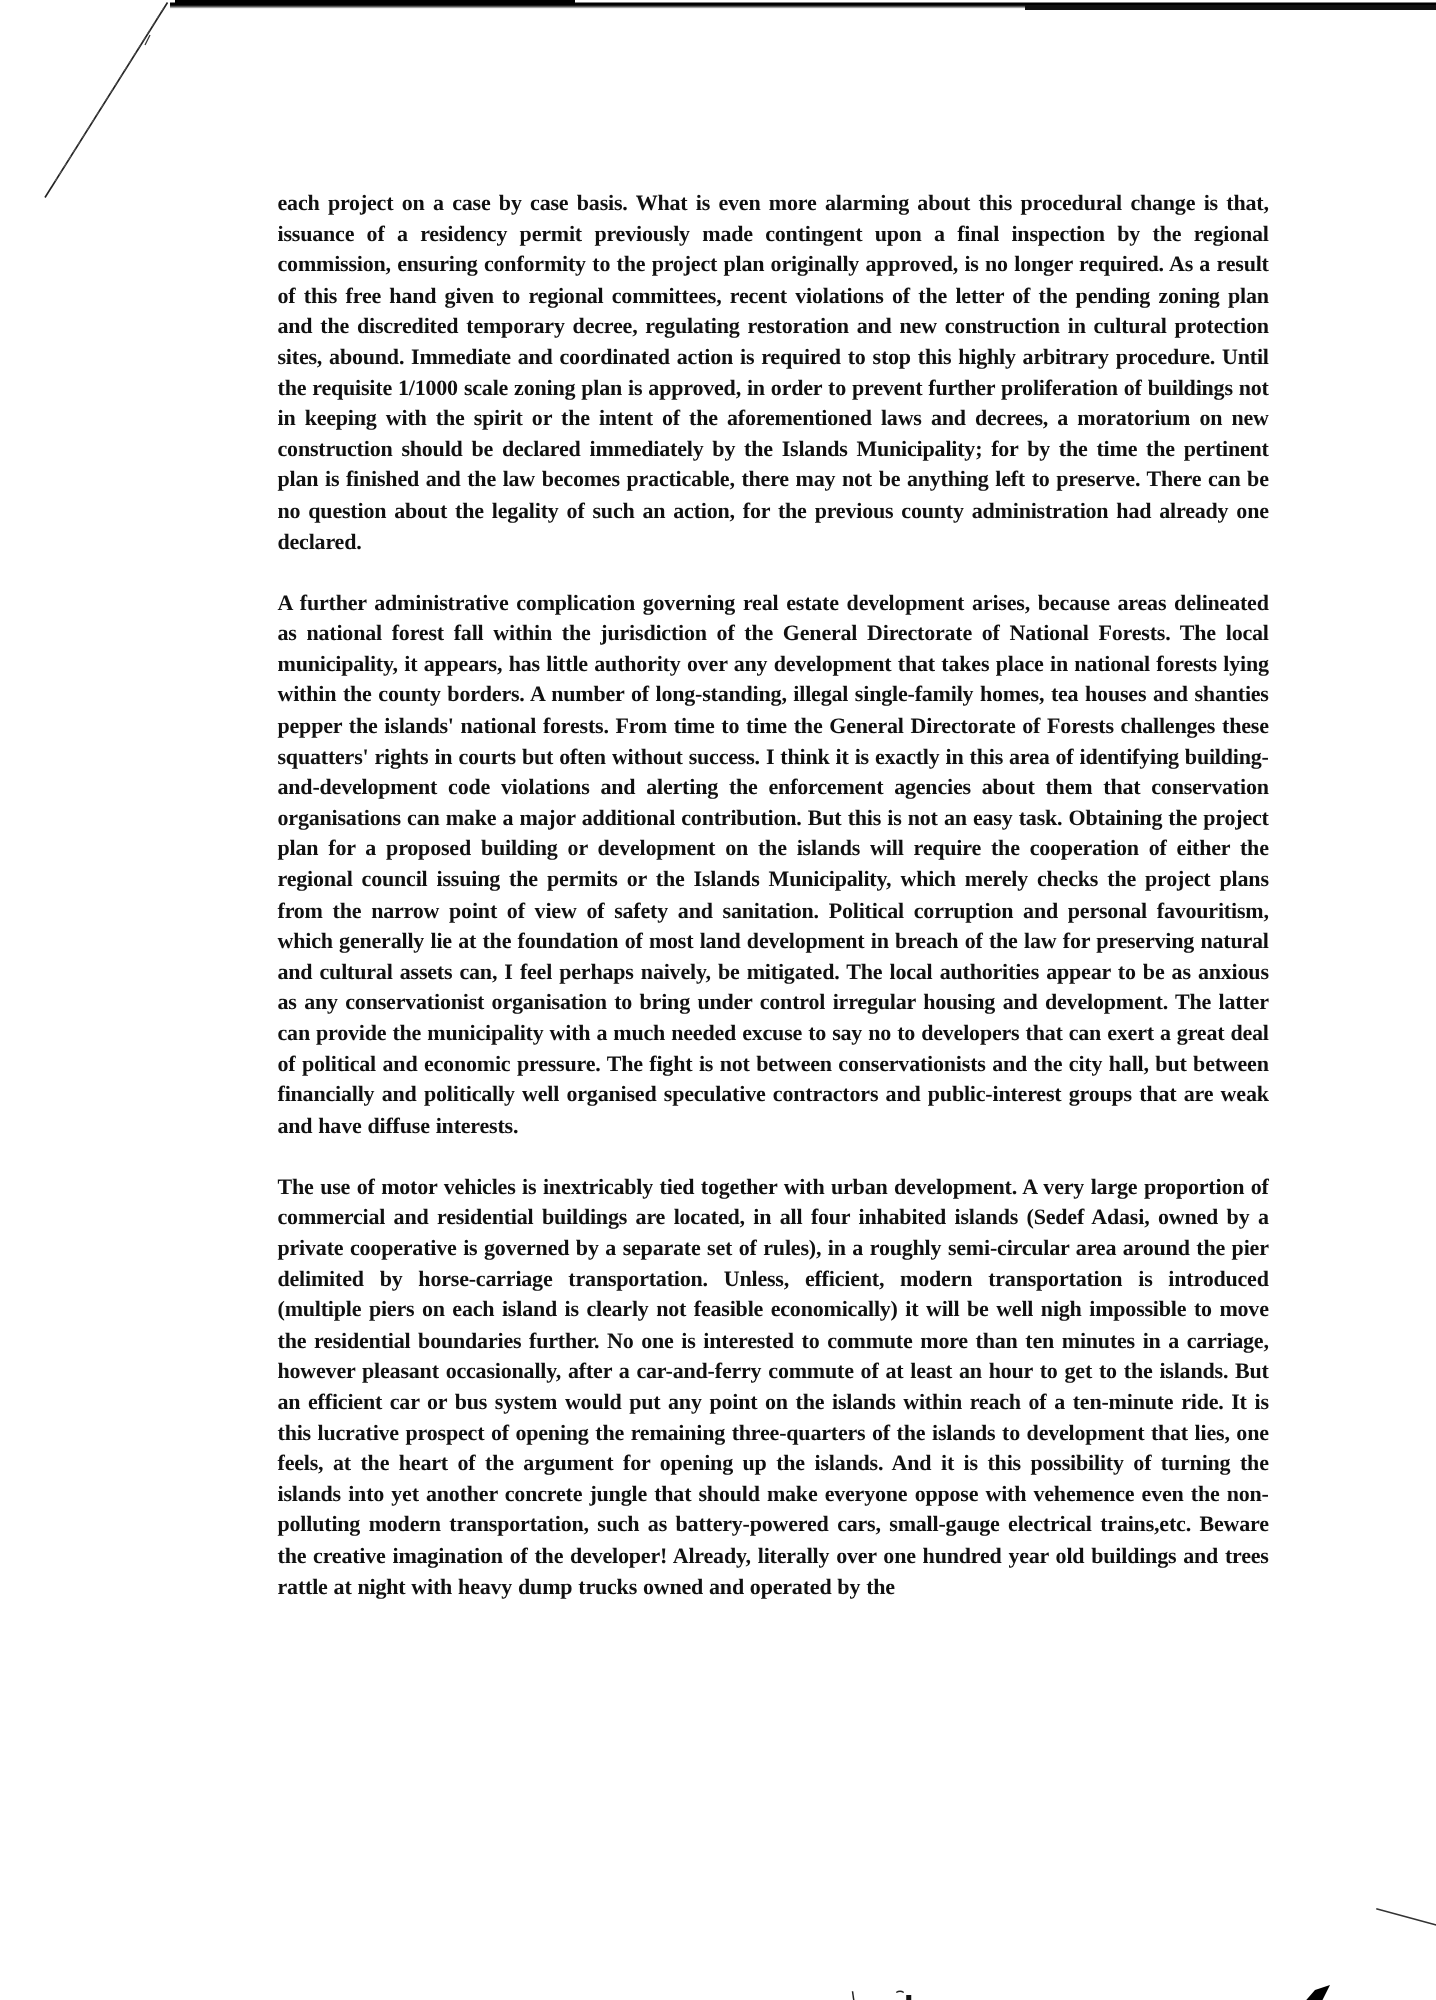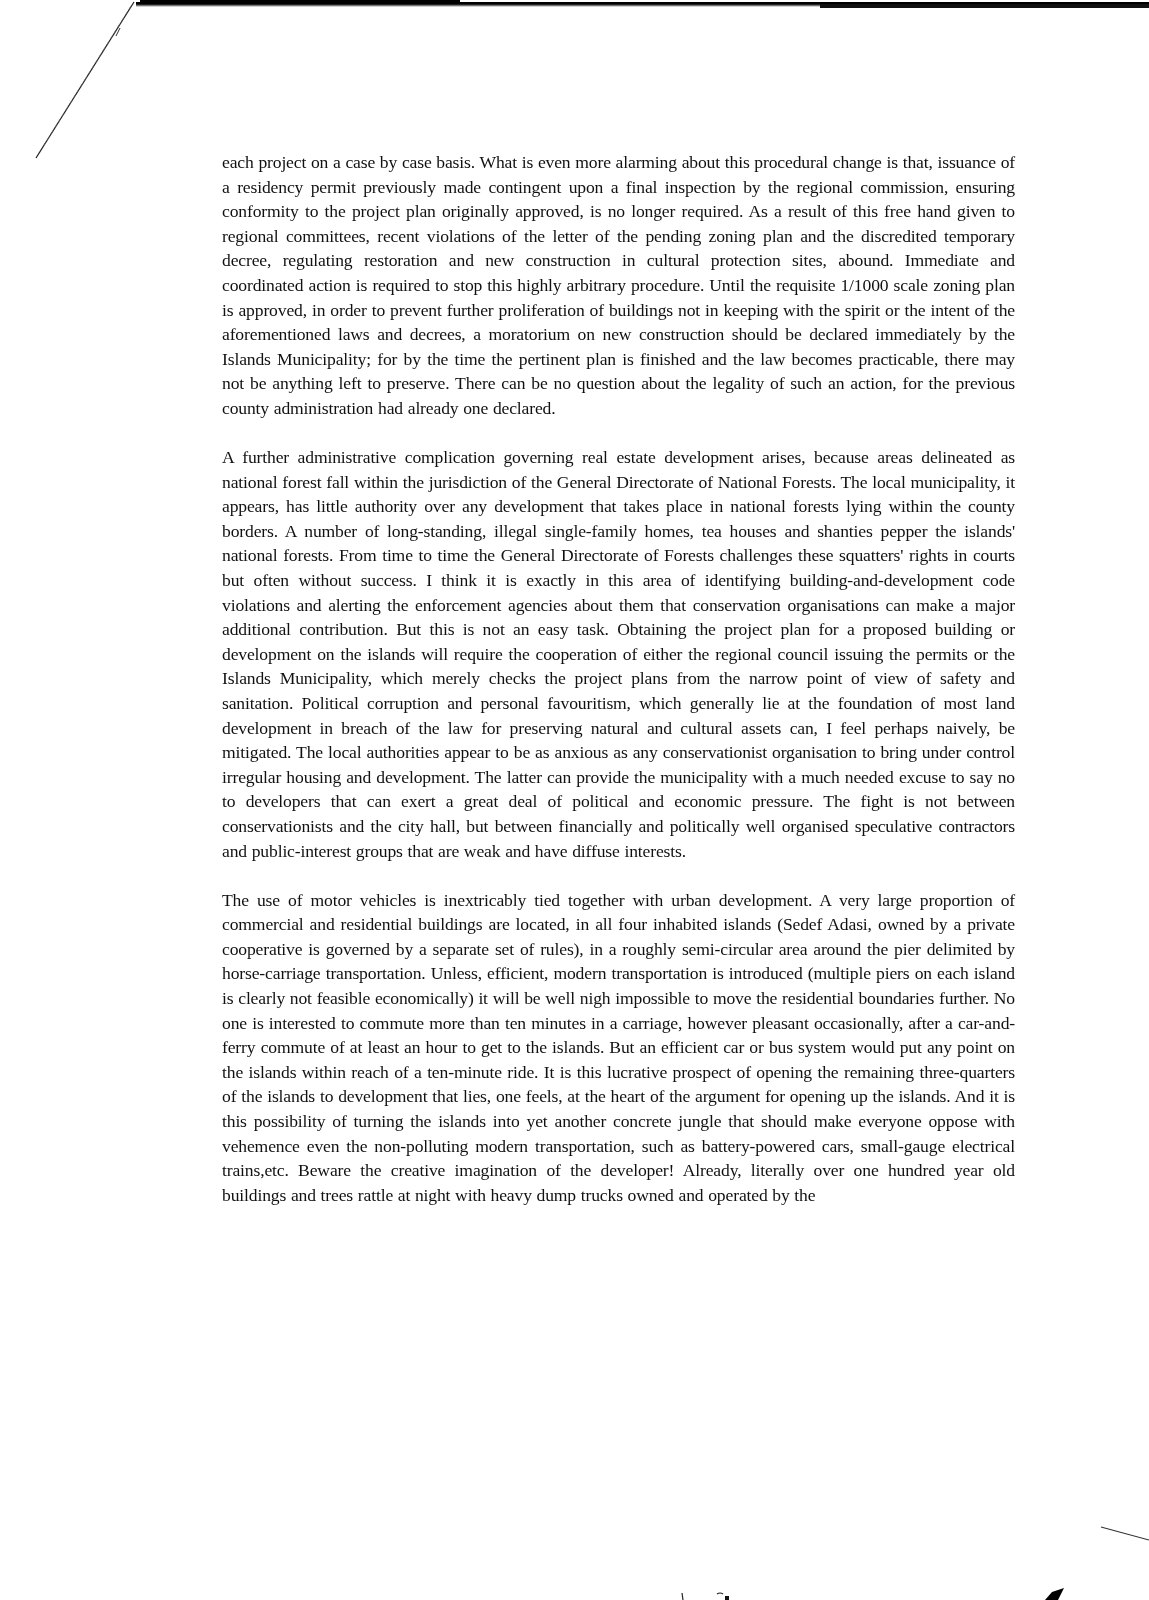"each project on a case" .page-body { font-weight: none -> bold }
